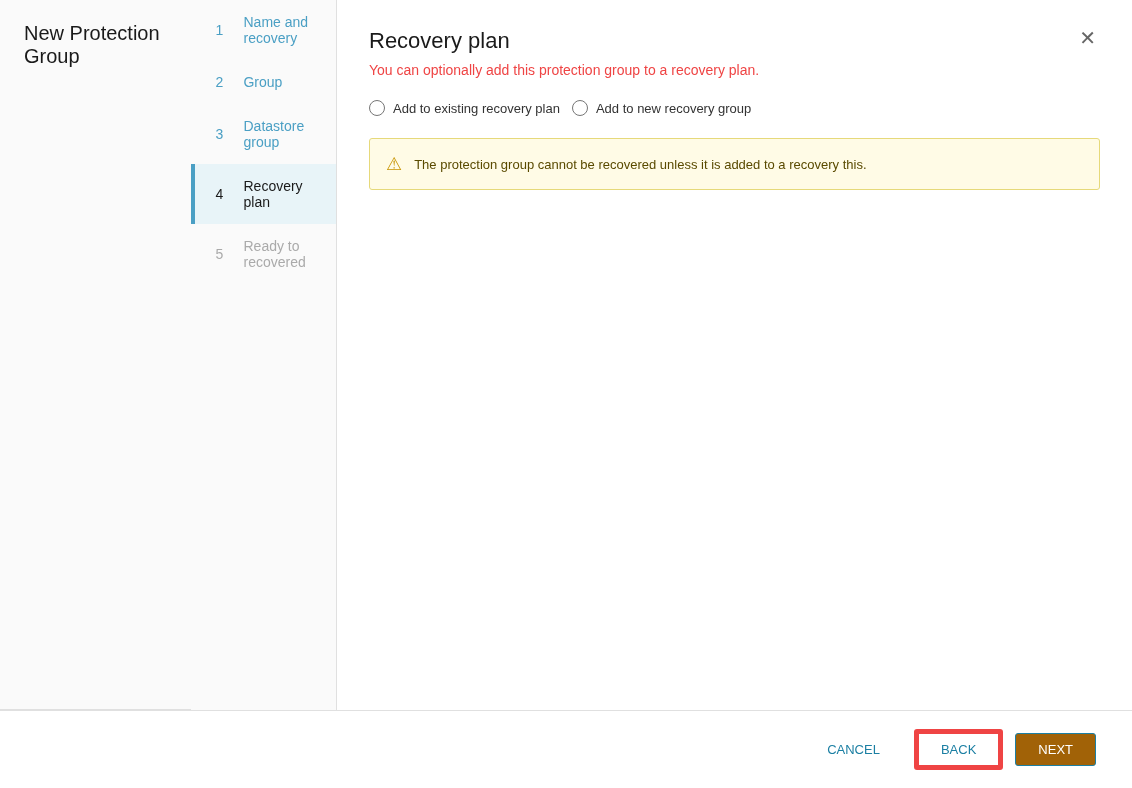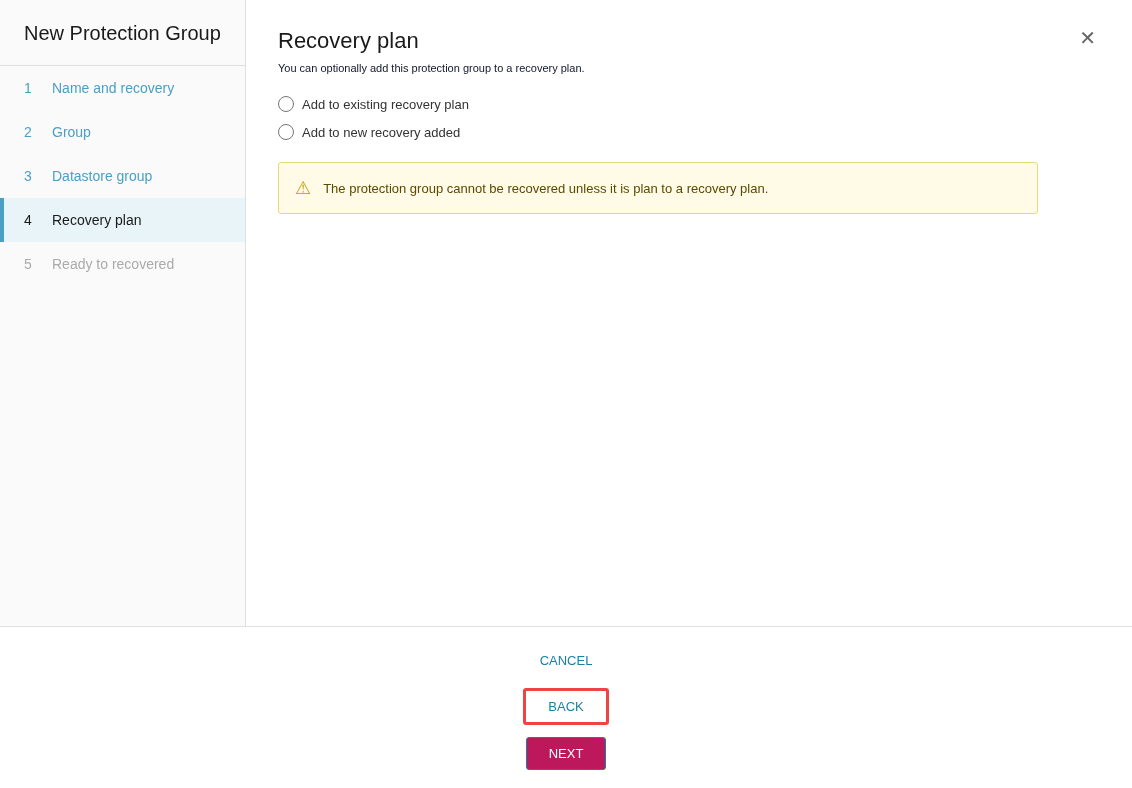"New Protection Group" .sidebar { flex-direction: column -> row; width: 246px -> 337px }
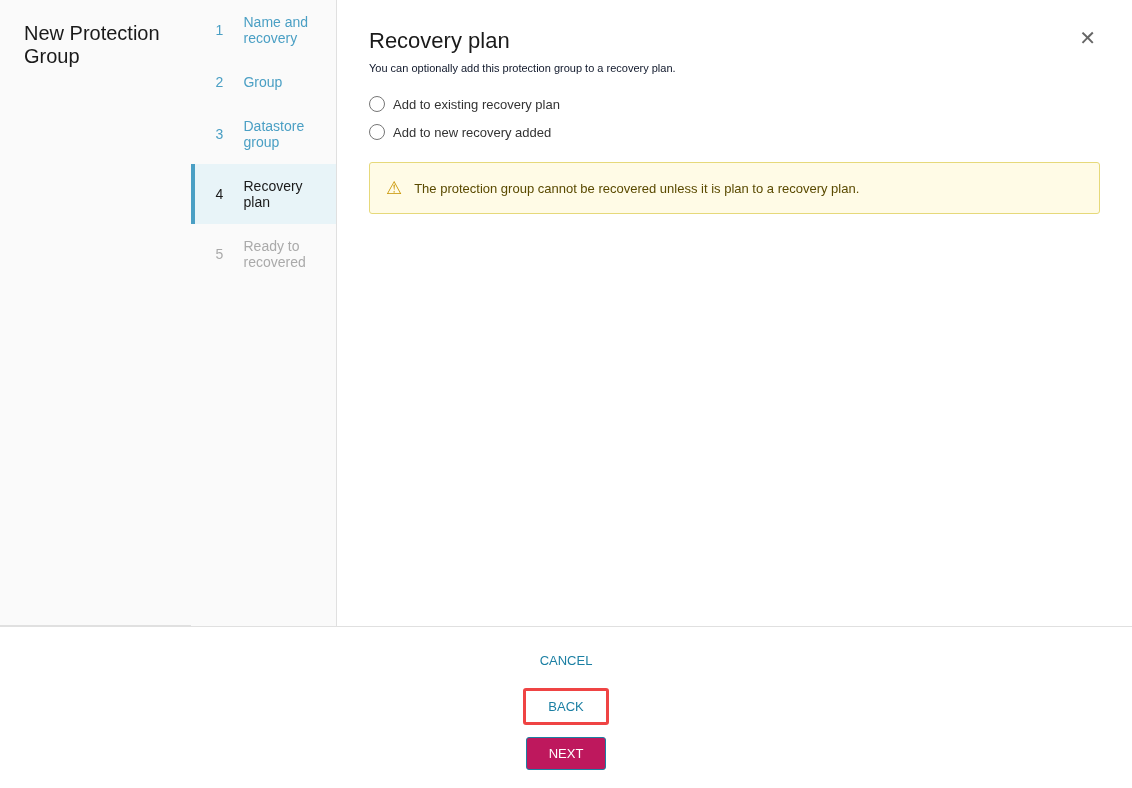"You can optionally add this" .content-subtitle { color: #0f172a -> #ef4444; font-size: 11px -> 14px }
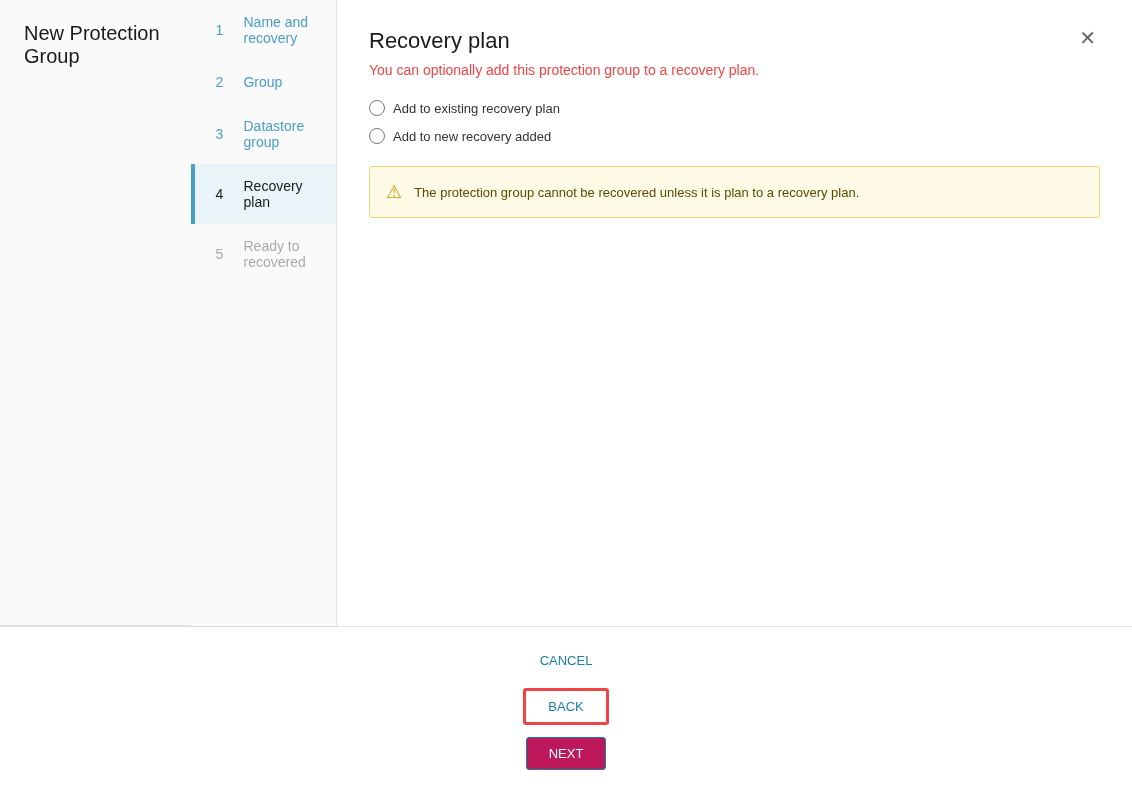"Add to existing recovery plan" .radio-group { flex-direction: column -> row }
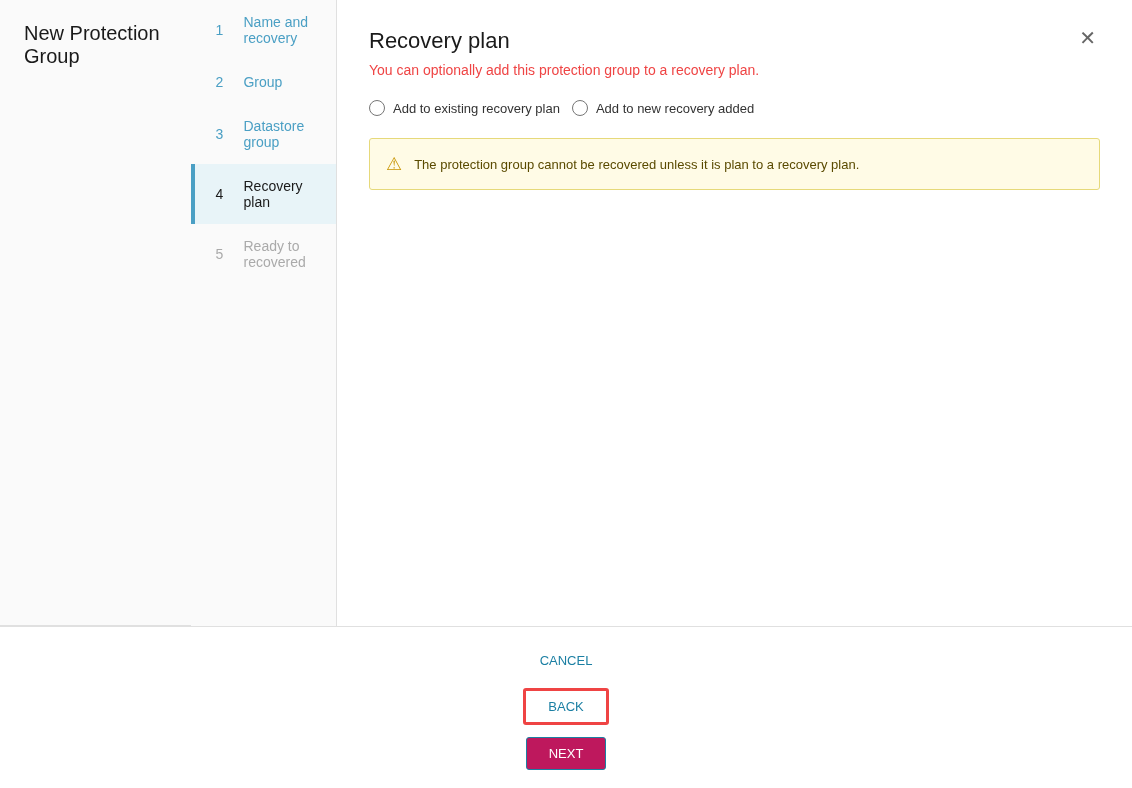"Add to new recovery added" span { text: added -> group }
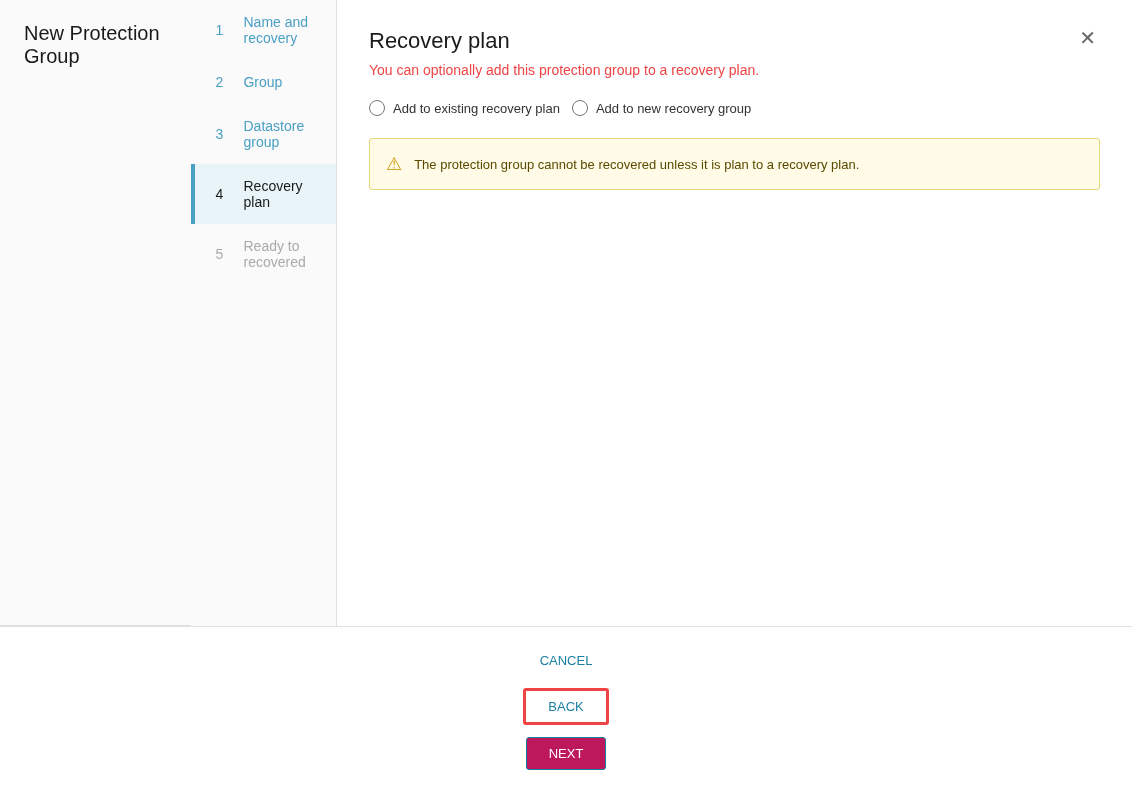"The protection group cannot be" span { text: plan to a recovery plan -> added to a recovery this }
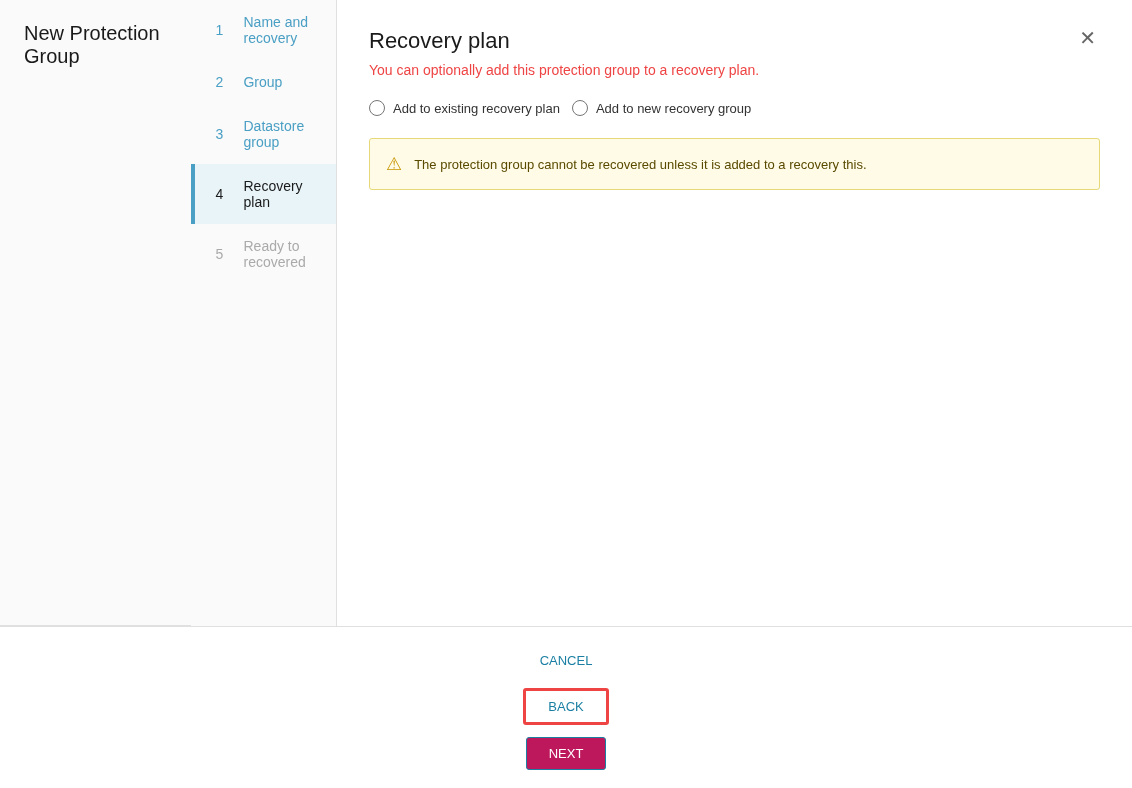"CANCEL" .dialog-footer { flex-direction: column -> none; padding: 18px 48px -> 18px 36px }
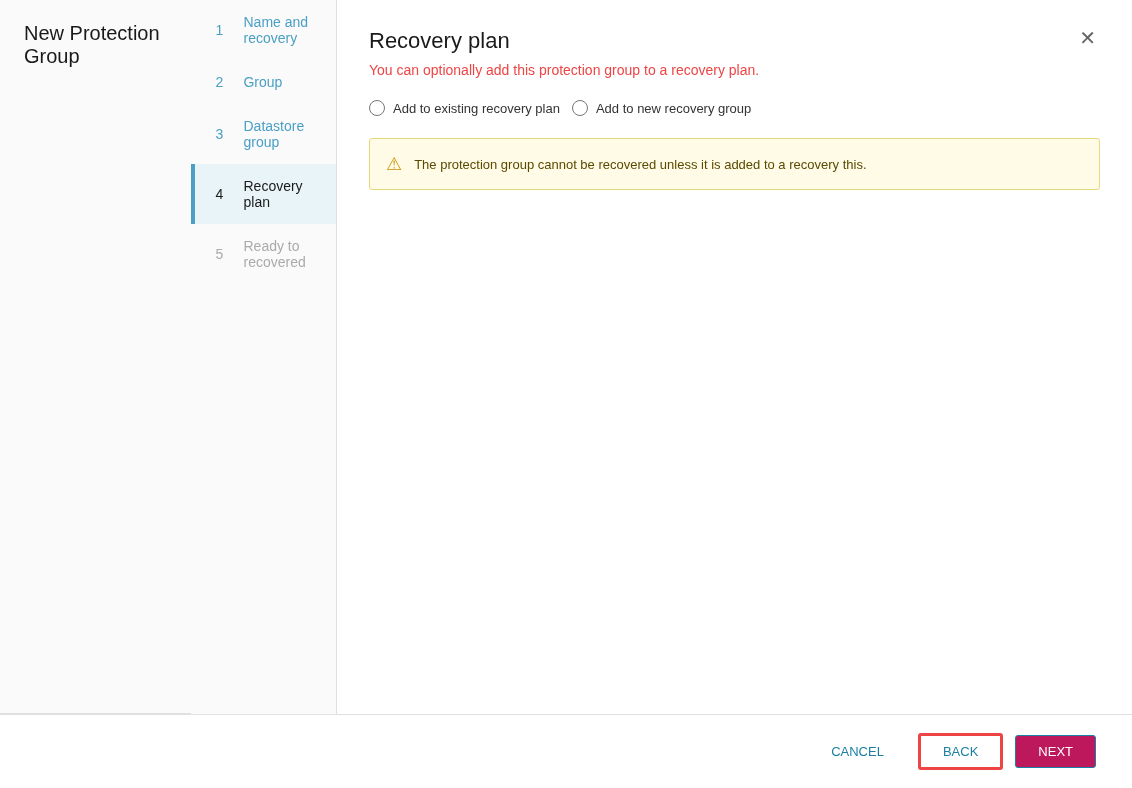"BACK" .btn-back { border: 3px solid #ef4444 -> 5px solid #ef4444 }
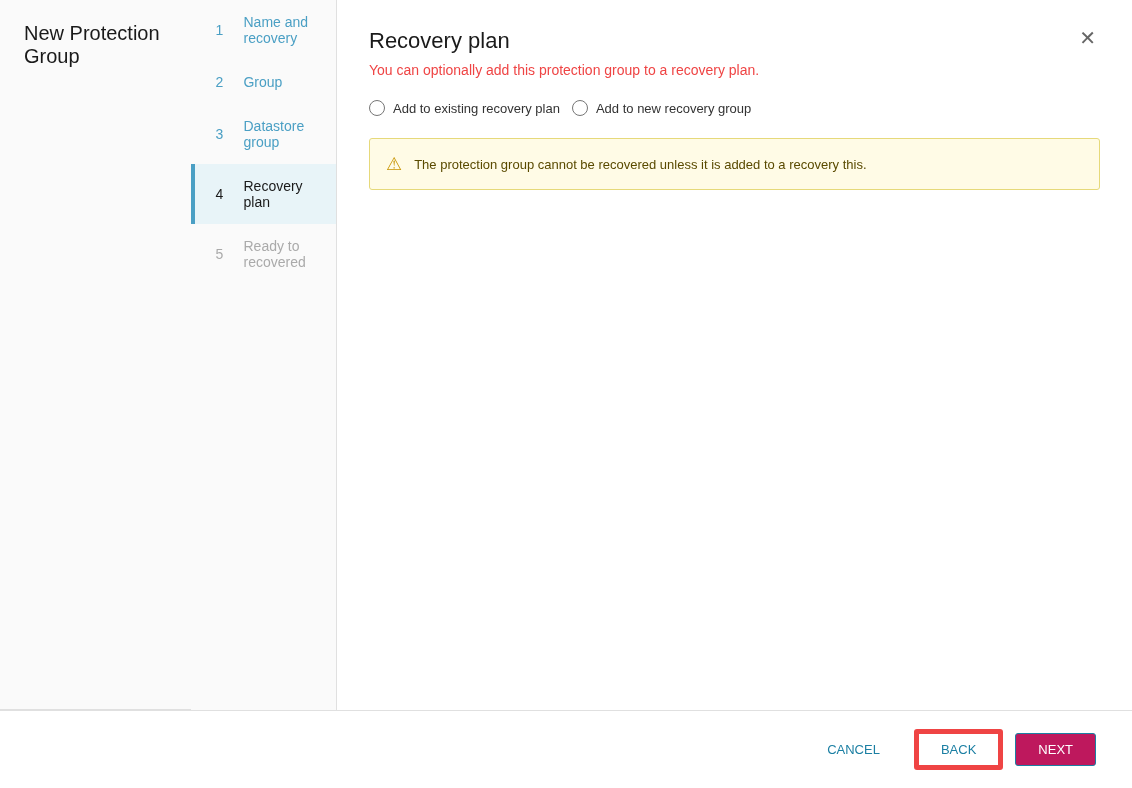"NEXT" .btn-next { background: #be185d -> #a16207 }
